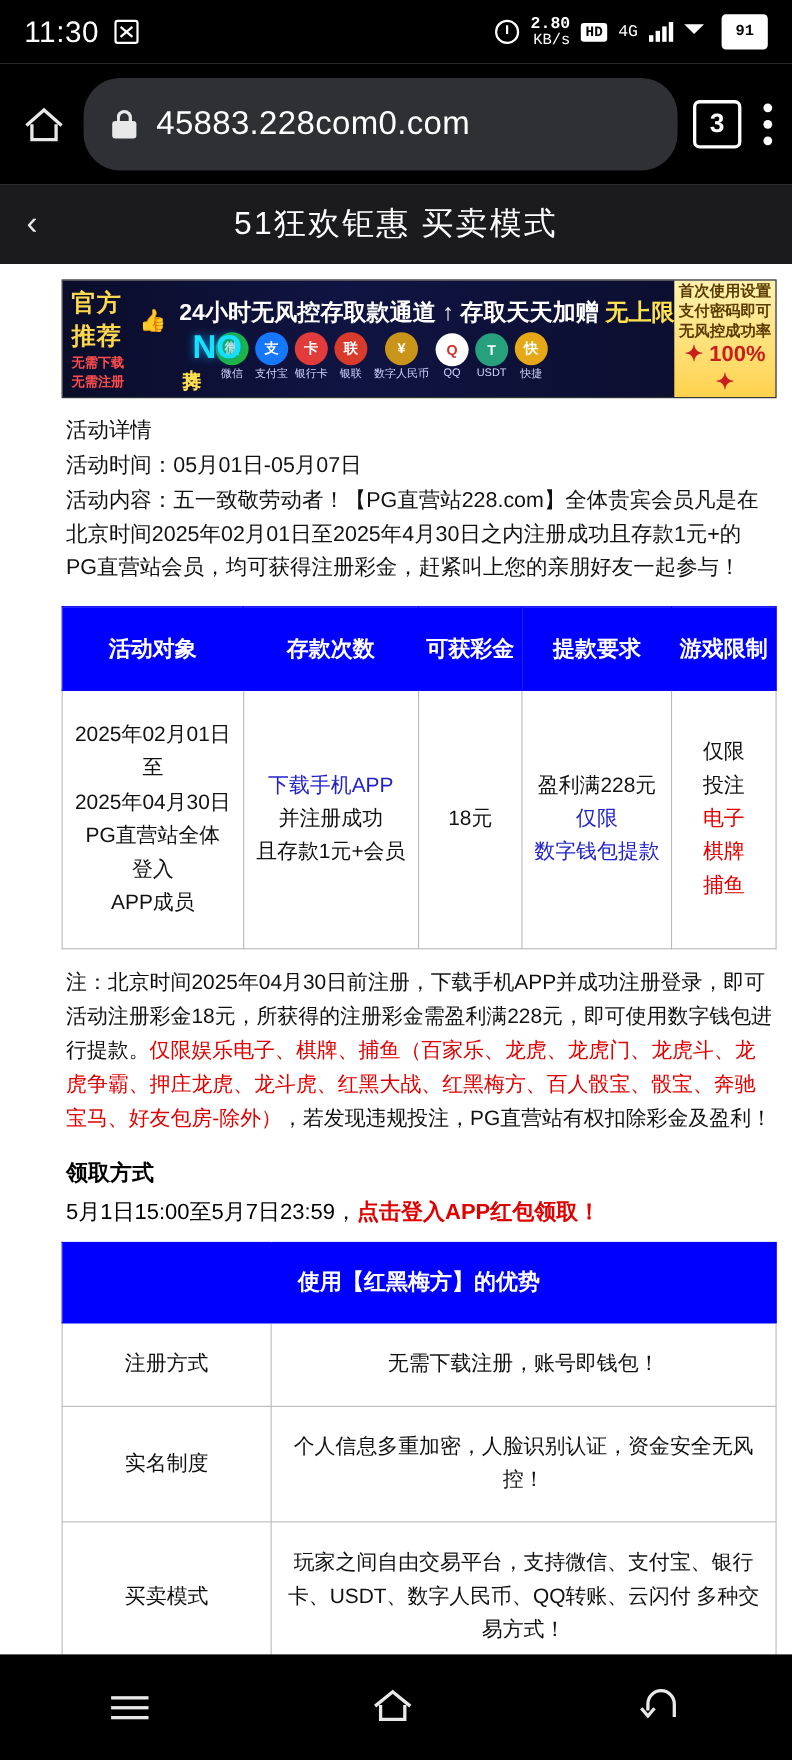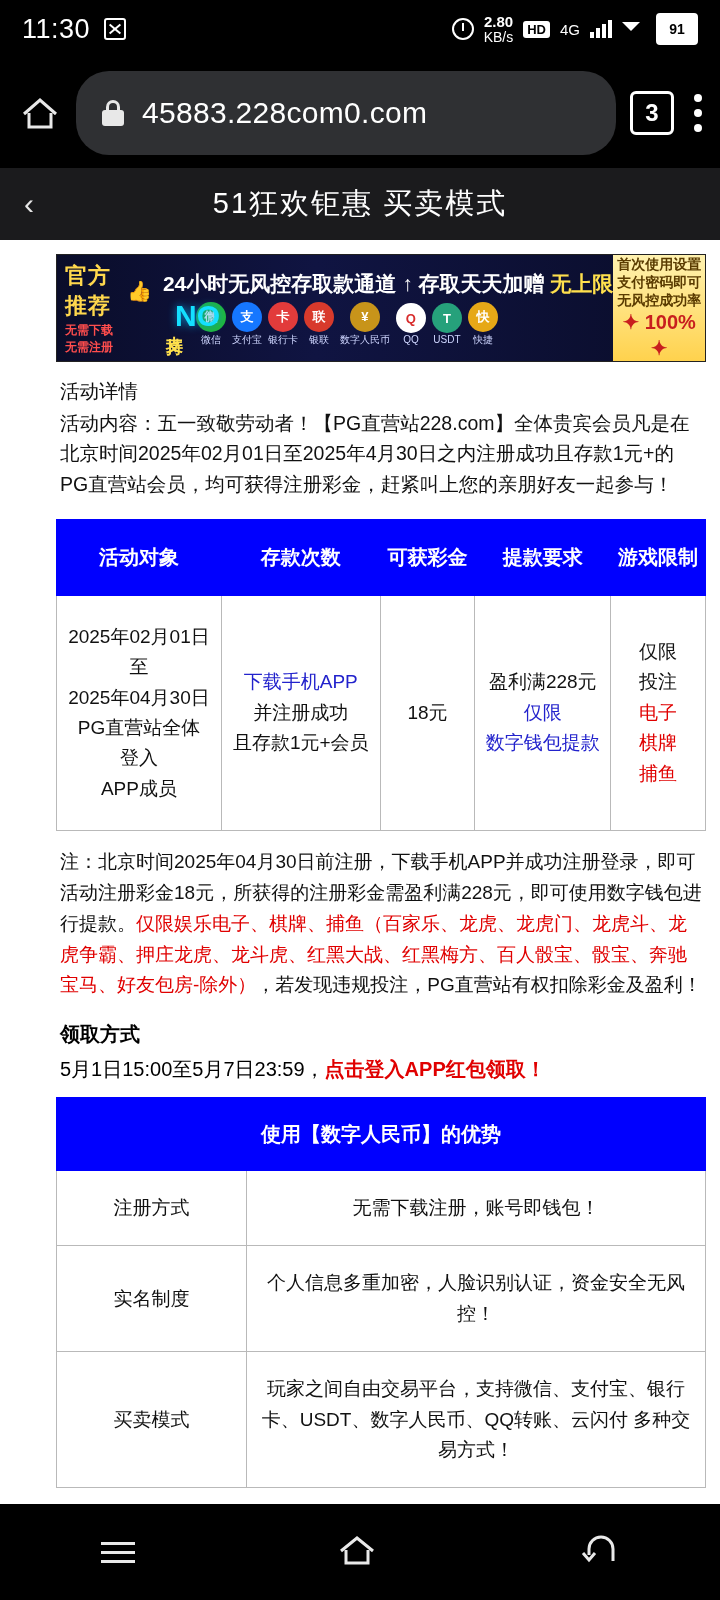"2.80" .sb-right { font-family: none -> Liberation Mono, monospace }
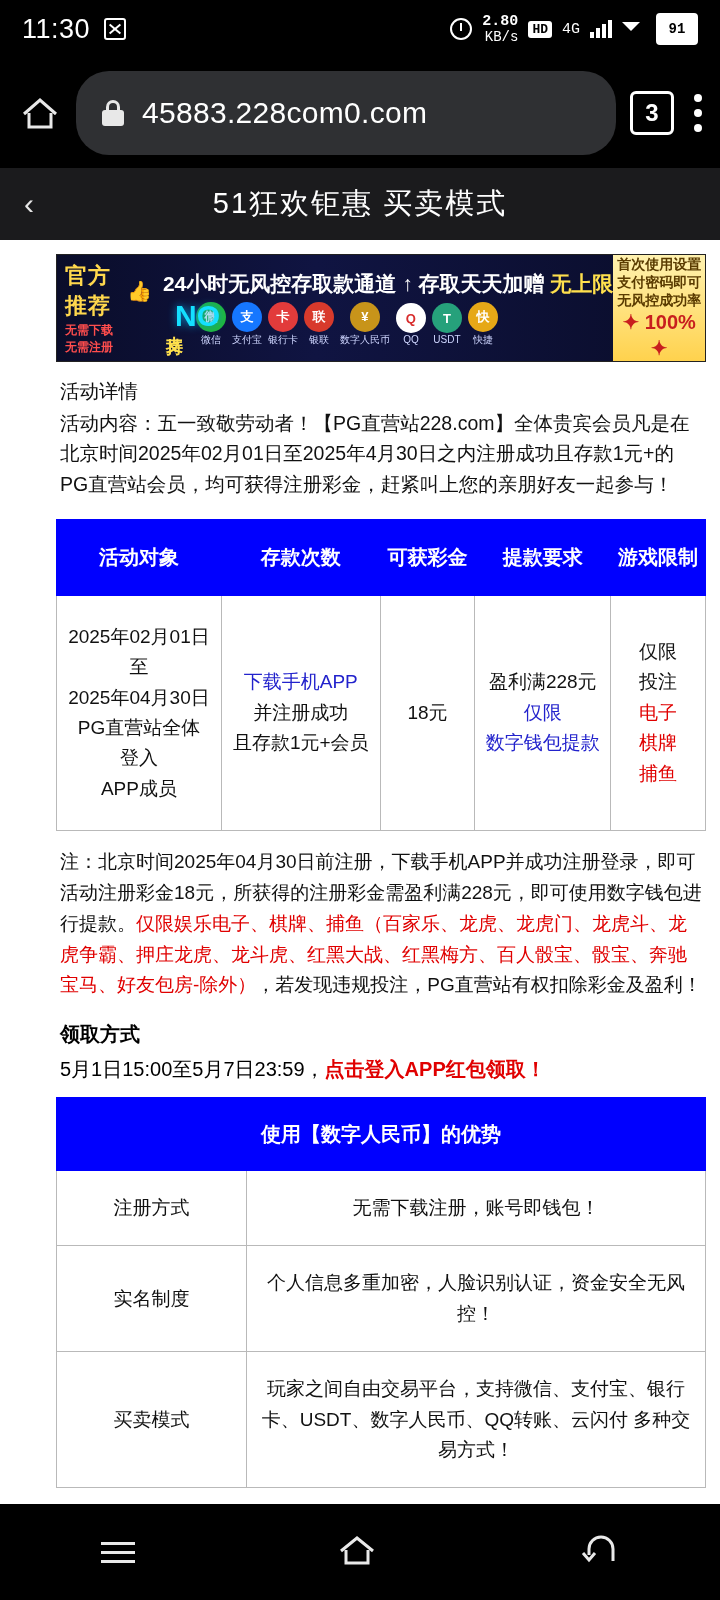"活动时间：05月01日-05月07日" p { html: none -> <p>活动时间：05月01日-05月07日</p> }
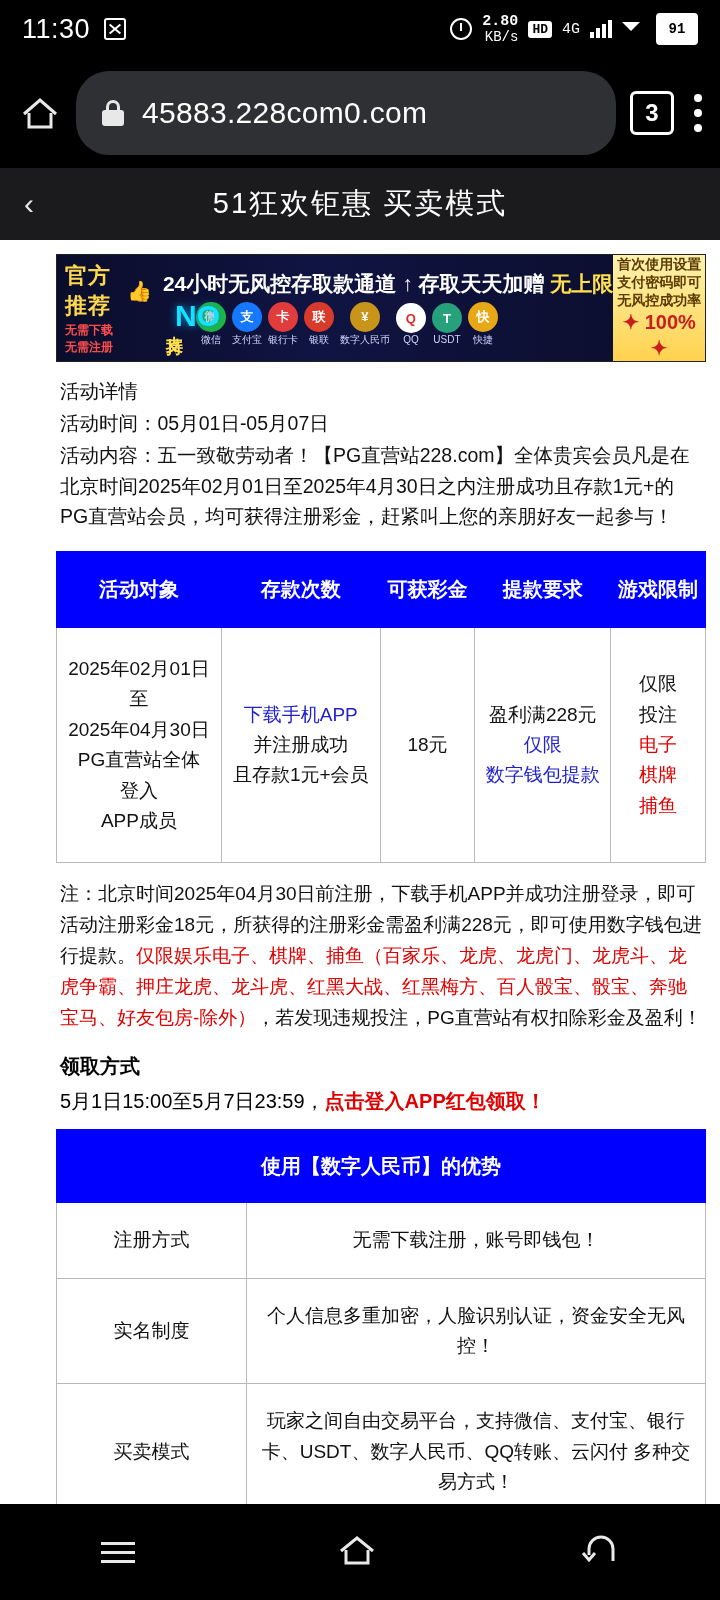"使用【数字人民币】的优势" td.hdr { text: 数字人民币 -> 红黑梅方 }
